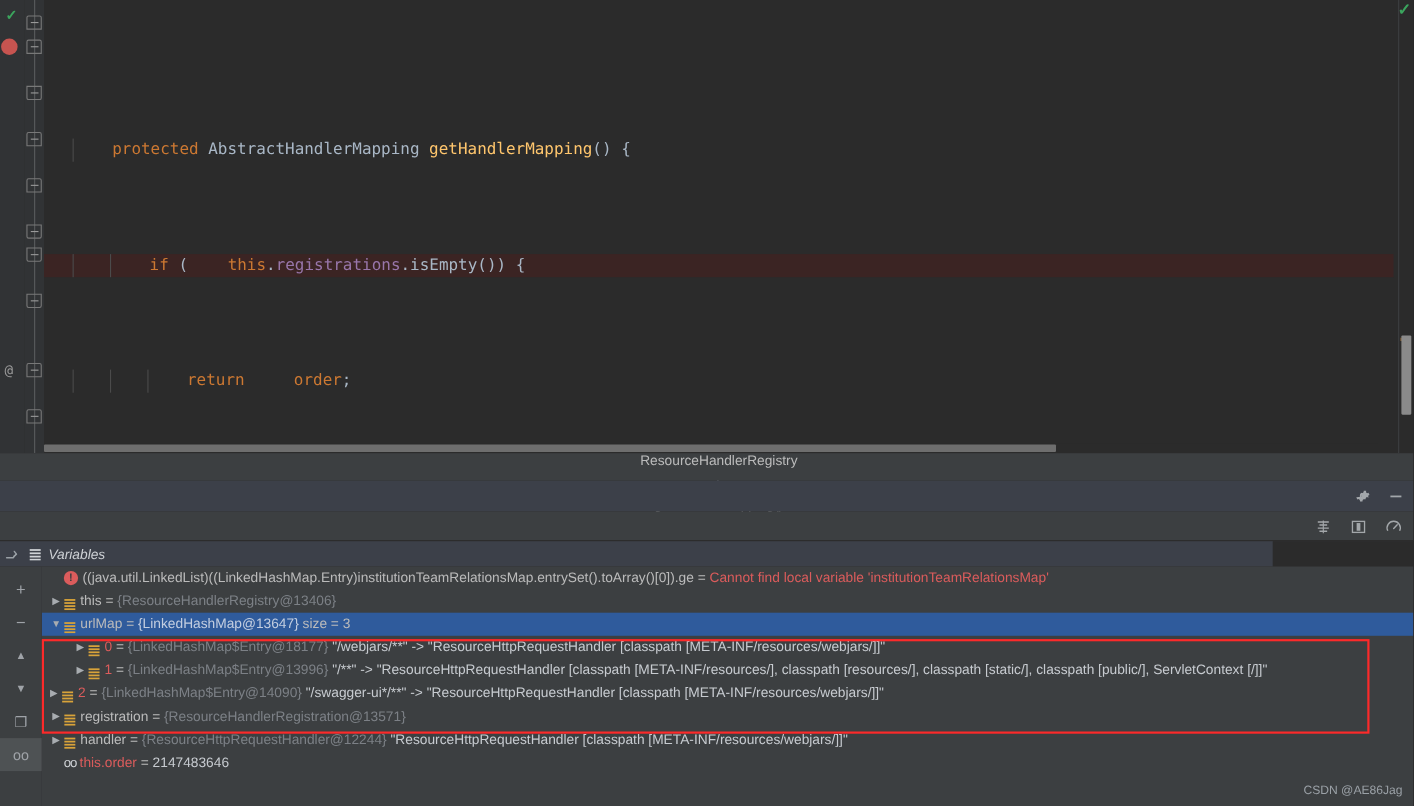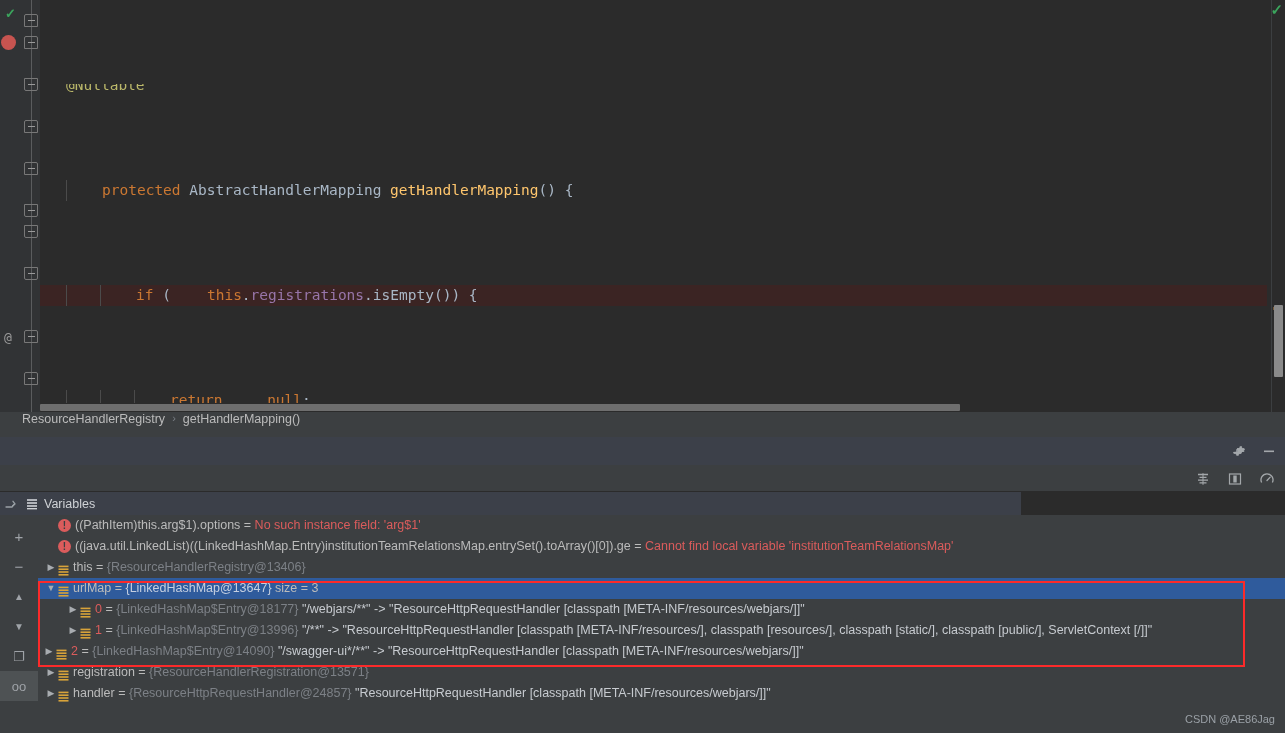"@Nullable" div.line { html: <div><span><span>@Nullable</span></span></div> -> none }
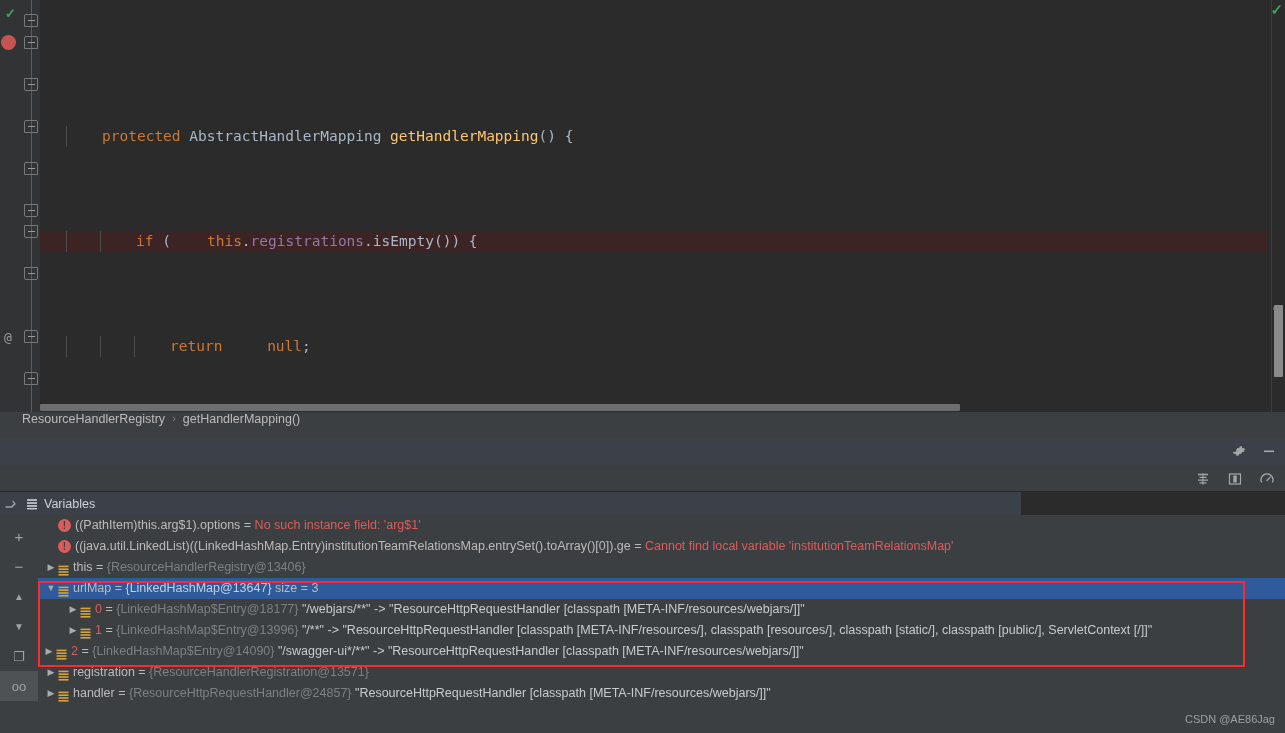"null" span.kw { text: null -> order }
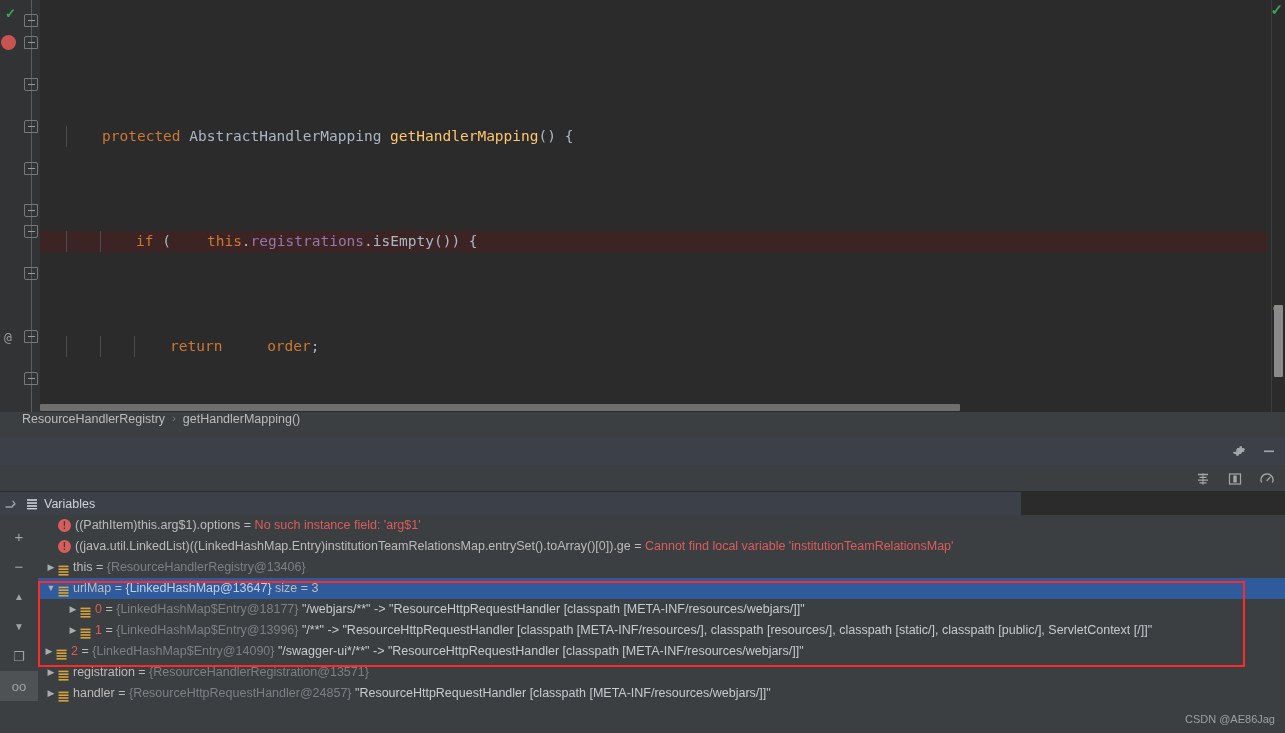"ResourceHandlerRegistry" #breadcrumb { align-items: flex-start -> center; flex-direction: none -> column }
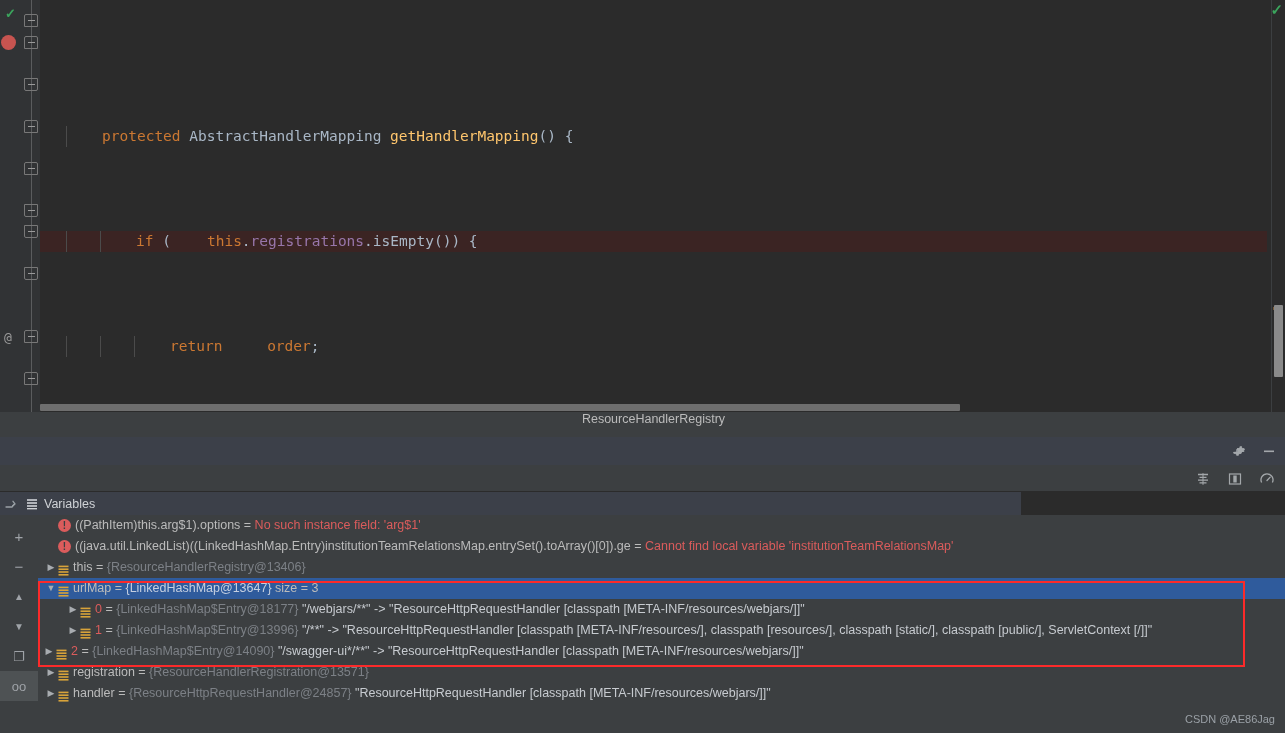"Variables" #vars-tabbar { font-style: none -> italic; width: 1021px -> 1157px }
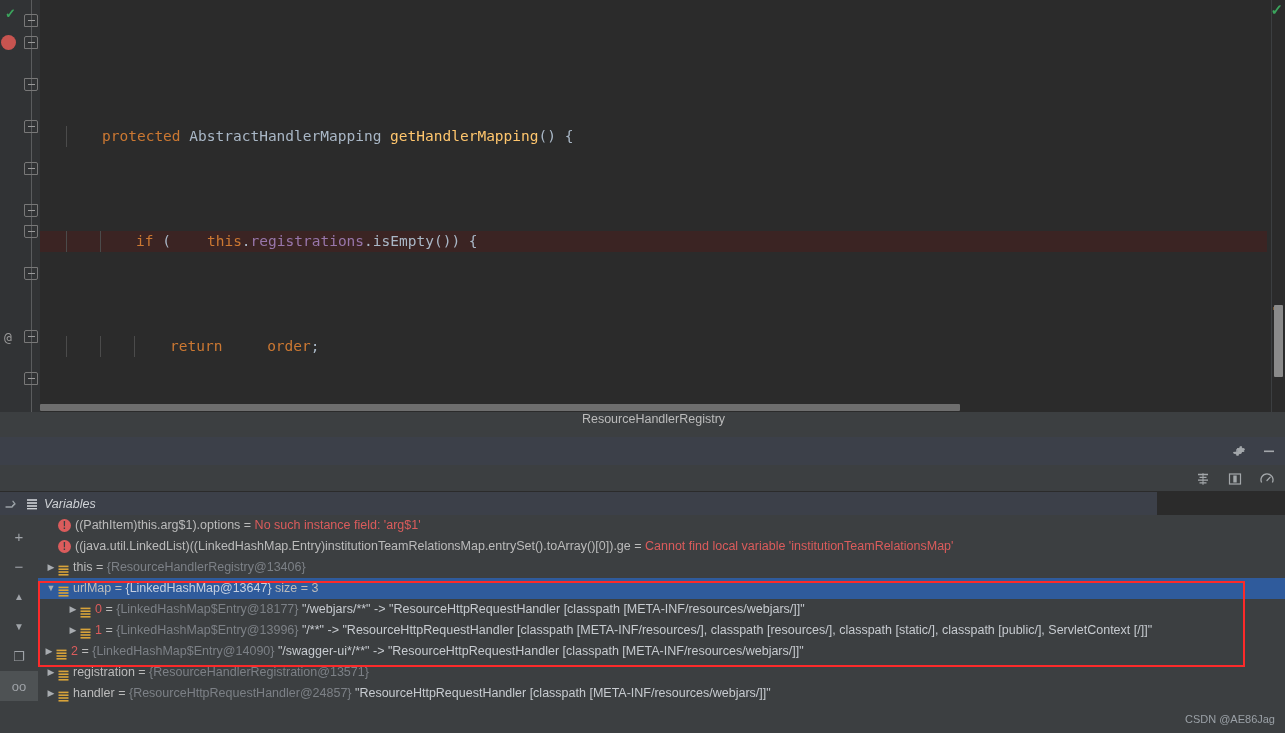"! ((PathItem)this.arg$1).options = No" div.vrow { html: <div><span></span><span>!</span><span>((PathItem)this.arg$1).options</span><span> = </span><span>No such instance field: 'arg$1'</span></div> -> none }
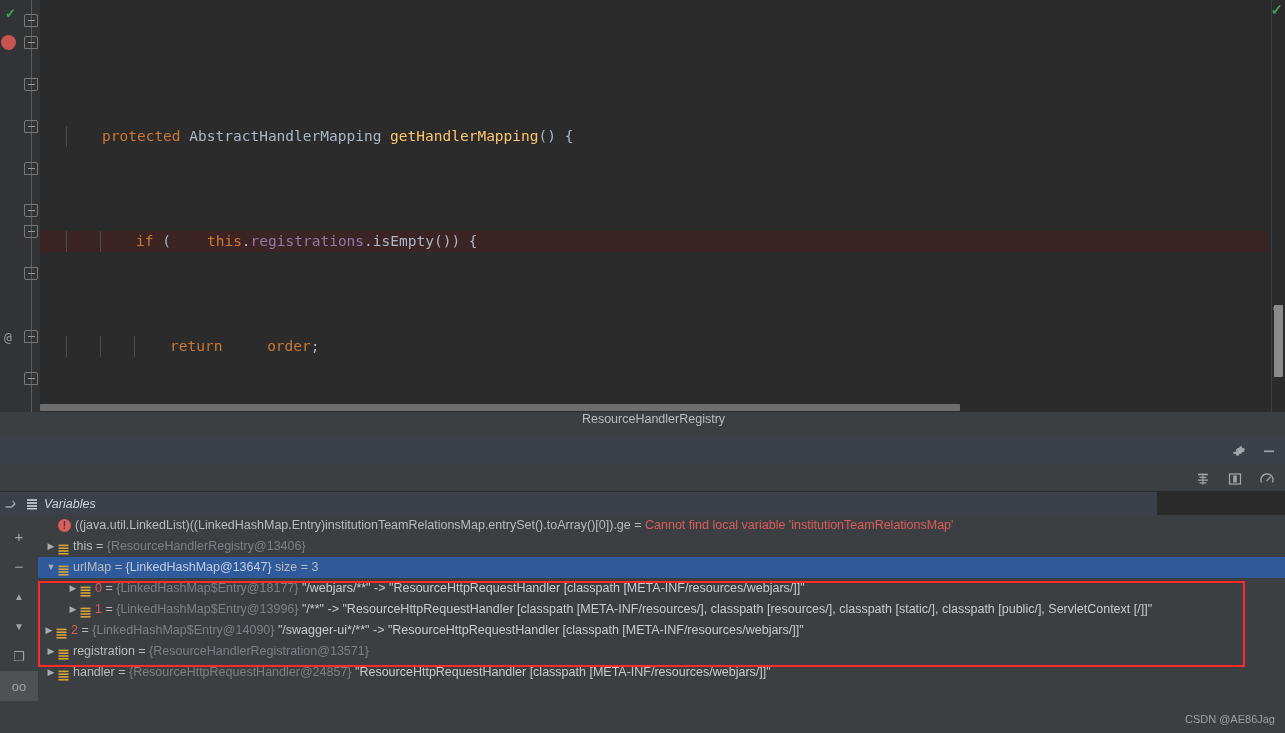"{ResourceHttpRequestHandler@24857}" span.vref { text: ResourceHttpRequestHandler@24857 -> ResourceHttpRequestHandler@12244 }
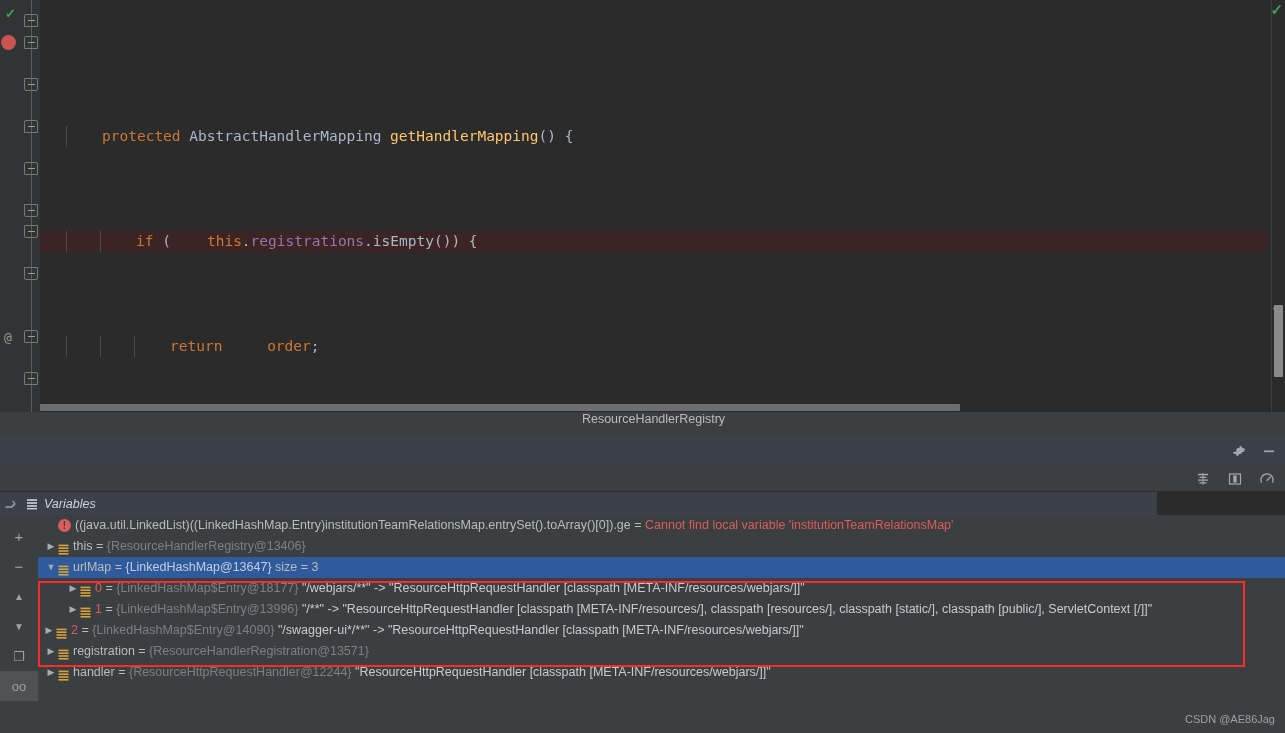"oo this.order = 2147483646" div.vrow { html: none -> <div><span></span><span>oo</span><span>this.order</span><span> = </span><span>2147483646</span></div> }
